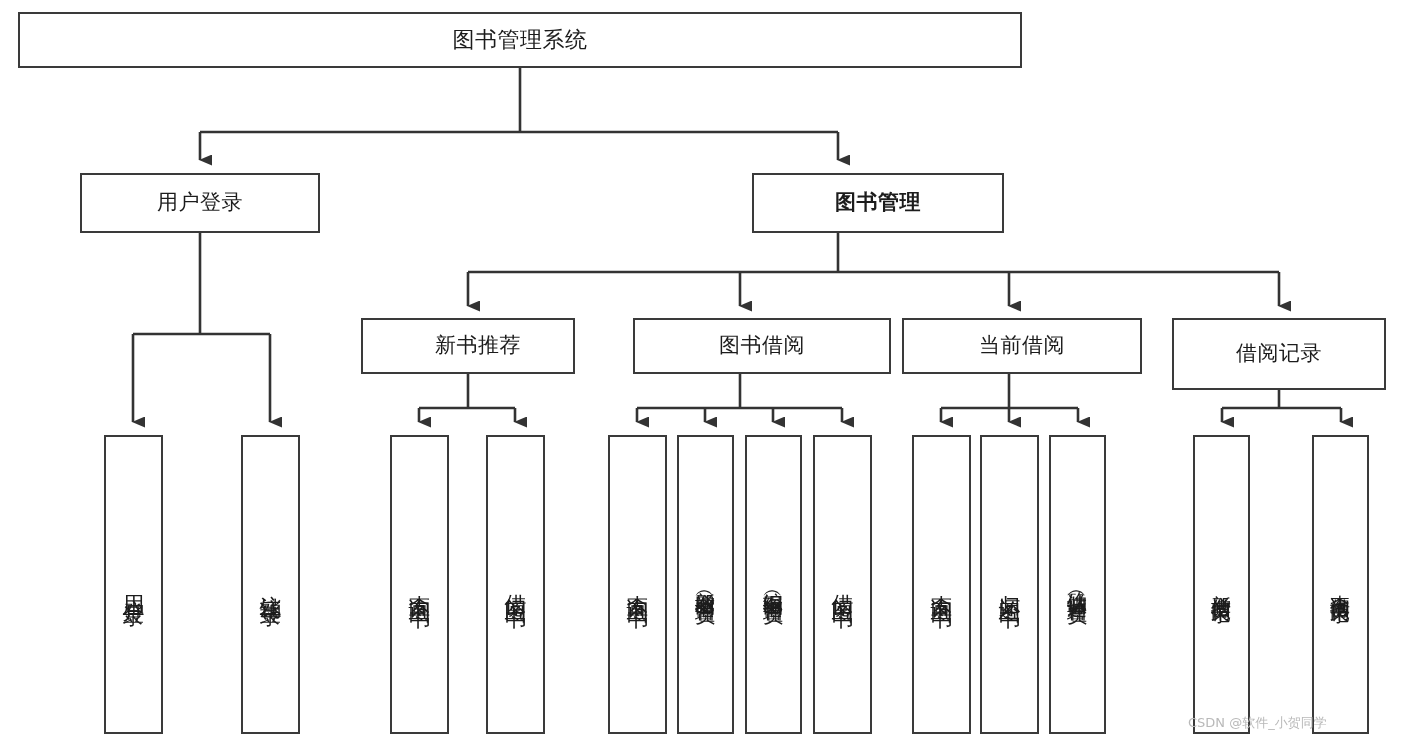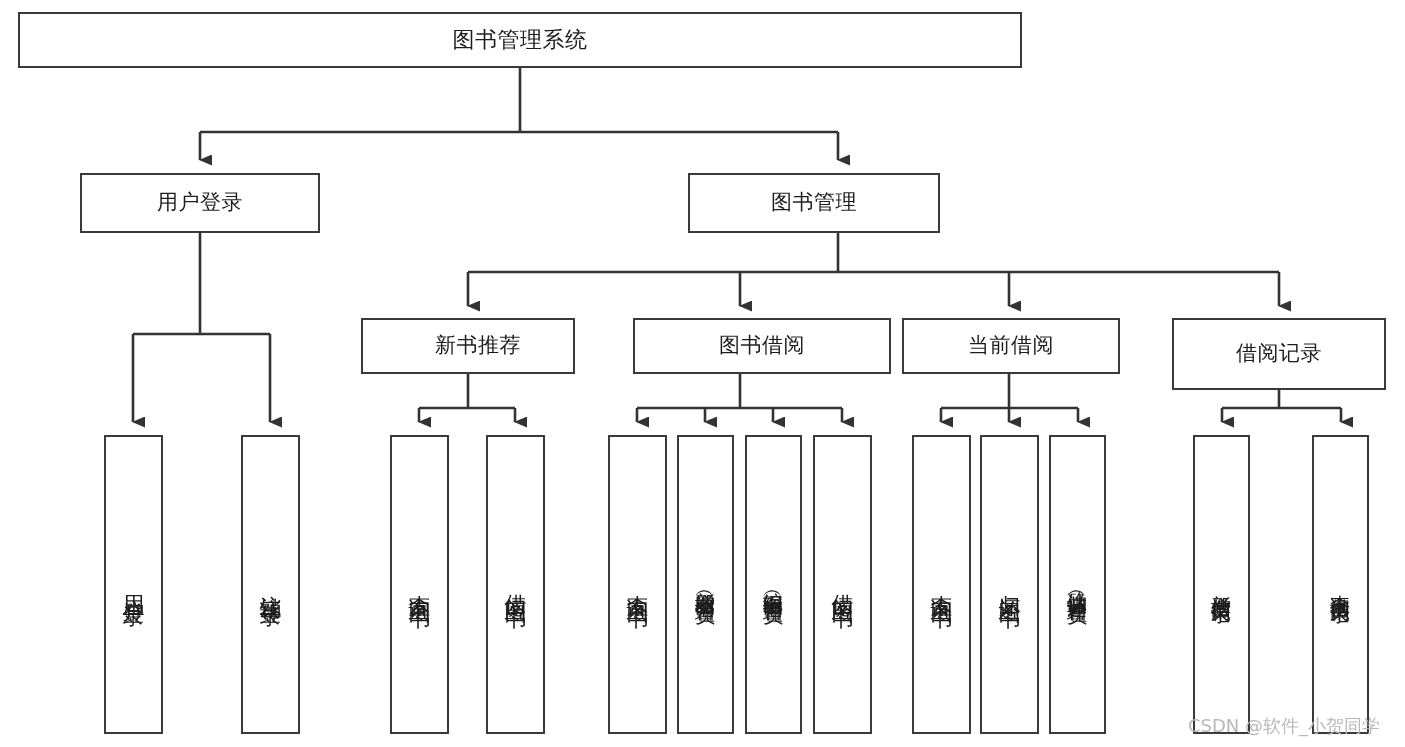"图书管理" div.node { font-weight: none -> bold; left: 688px -> 752px }
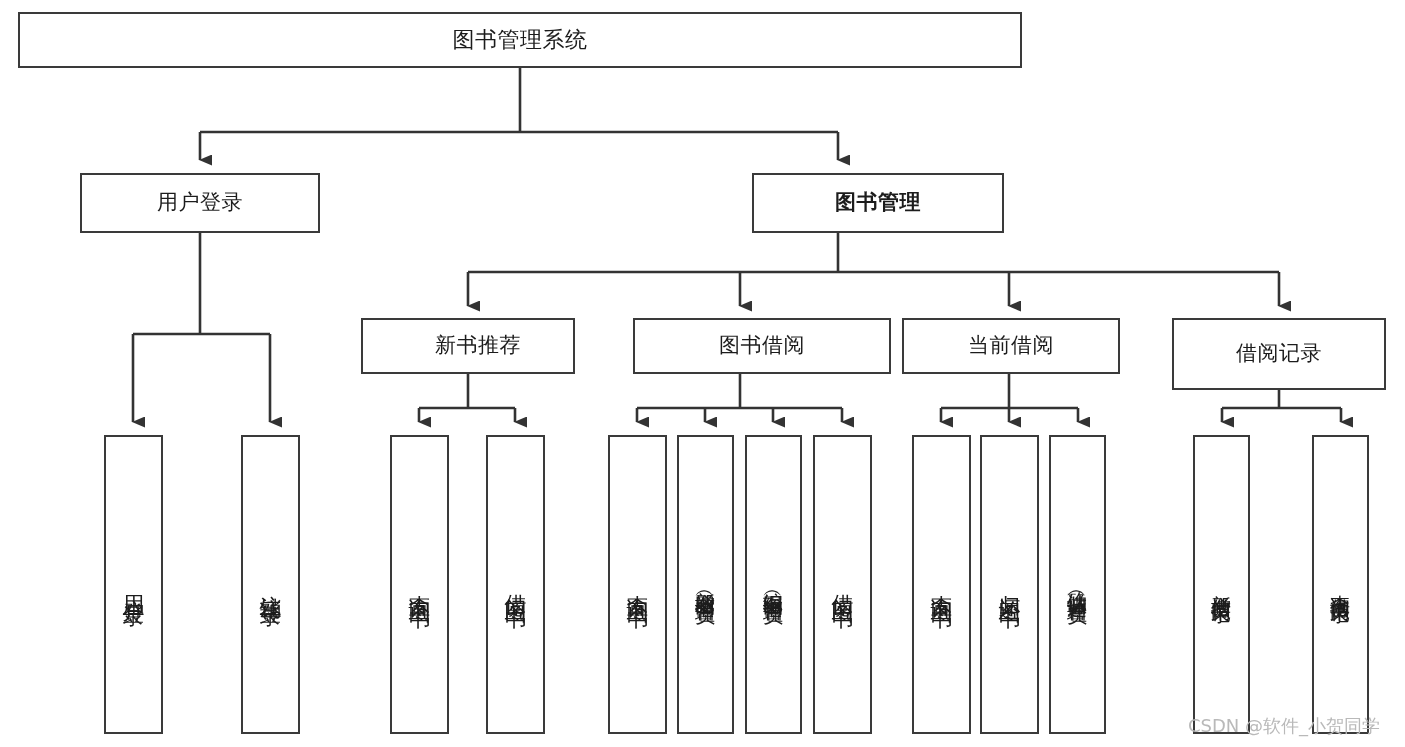"当前借阅" div.node { width: 218px -> 240px }
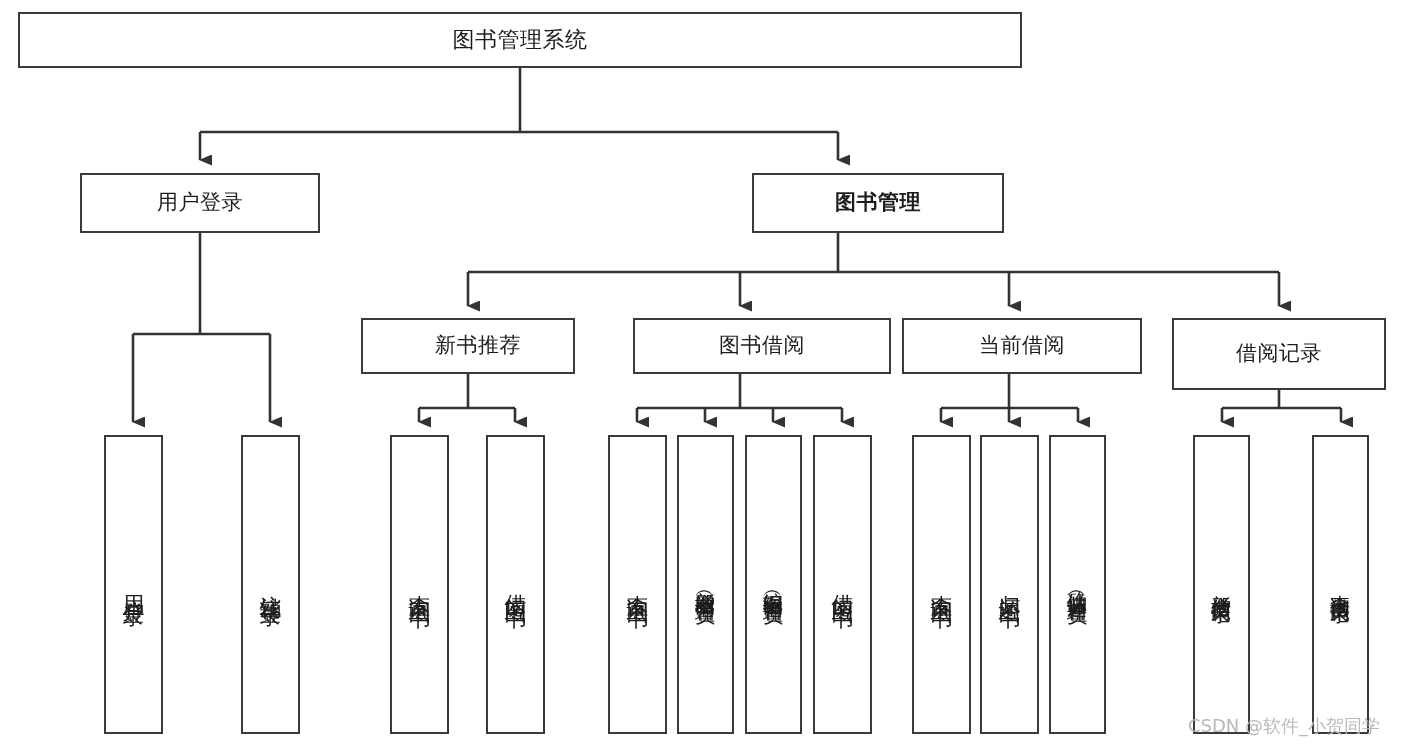"CSDN @软件_小贺同学" #watermark { font-size: 18px -> 13px }
